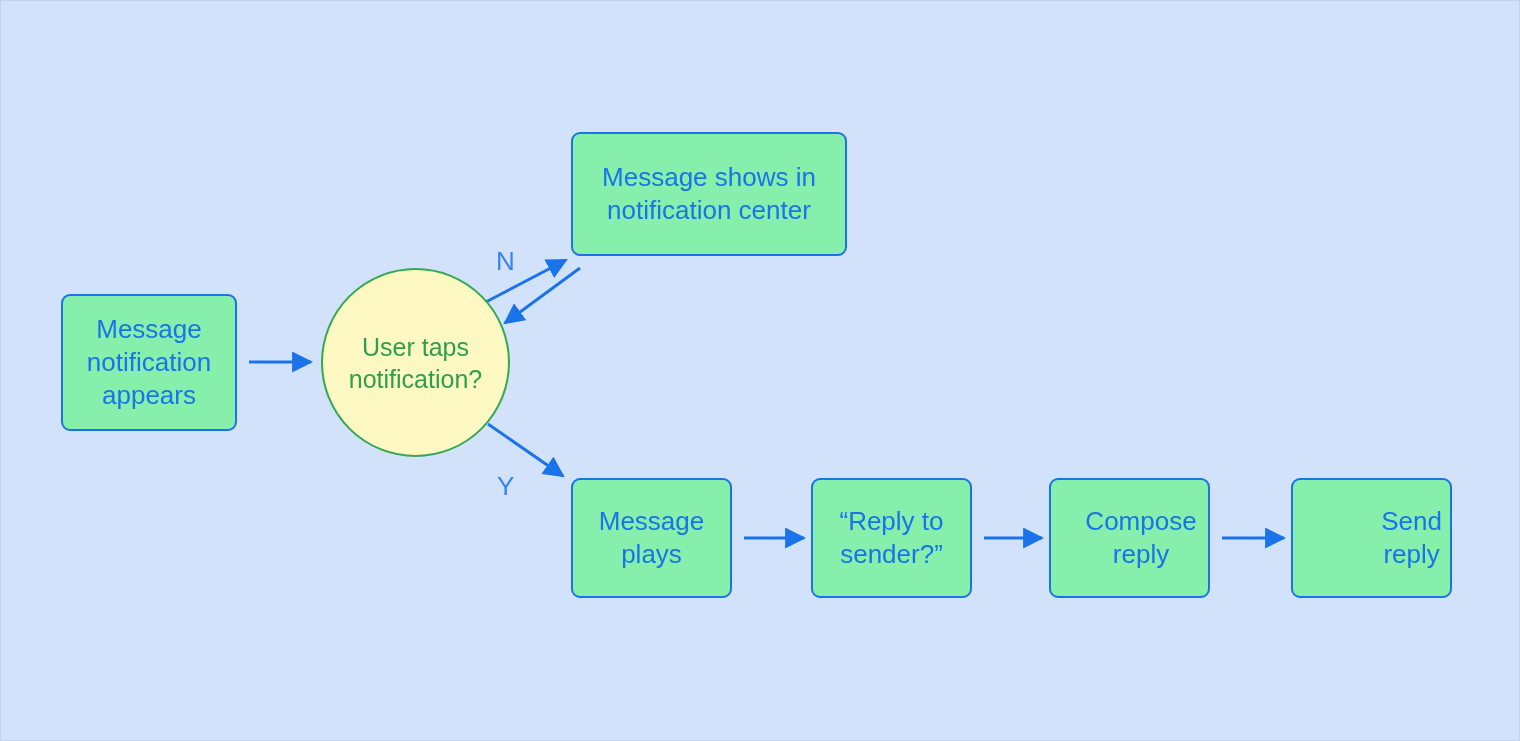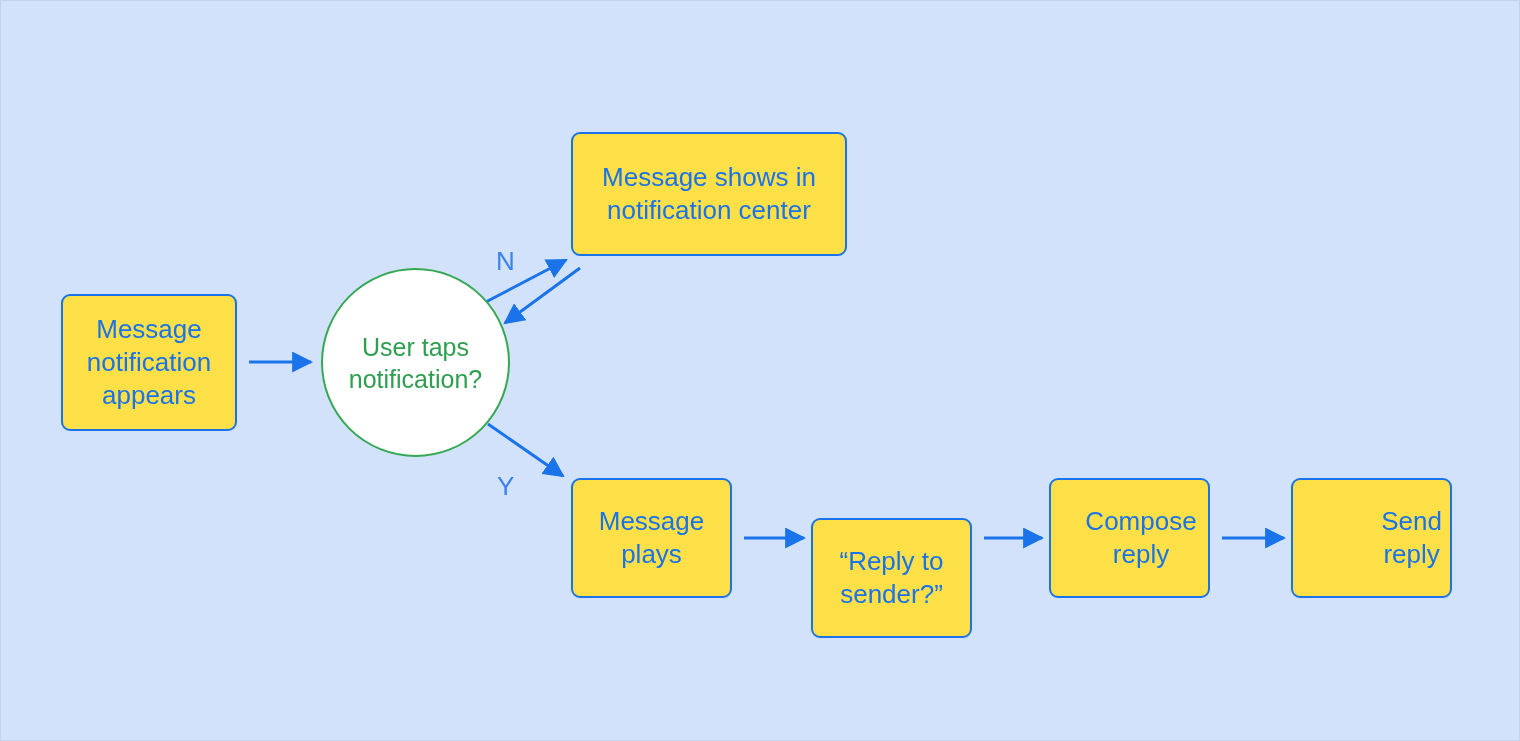"Message shows in" .node.box { background: #fde047 -> #86efac }
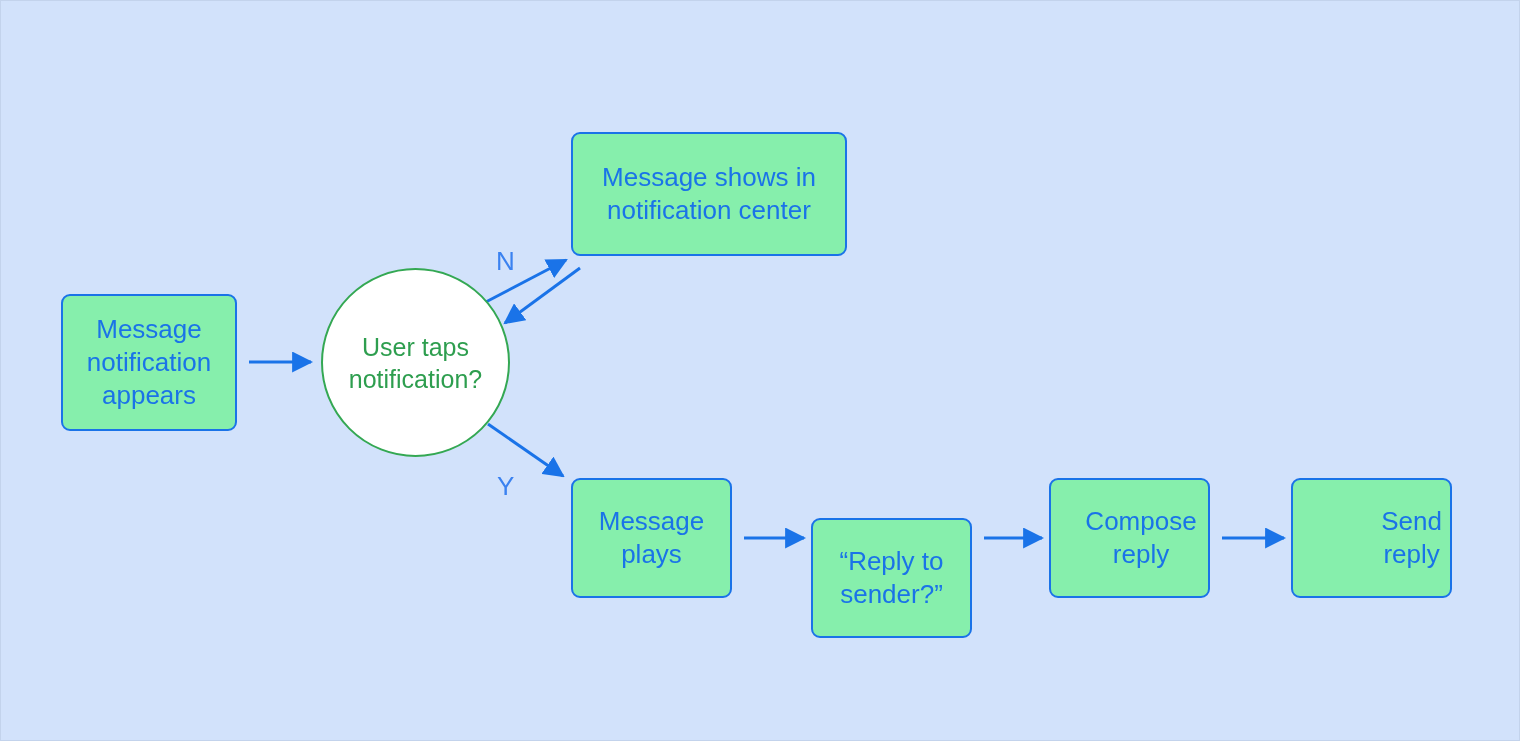"User taps" .node.circle { background: #ffffff -> #fef9c3 }
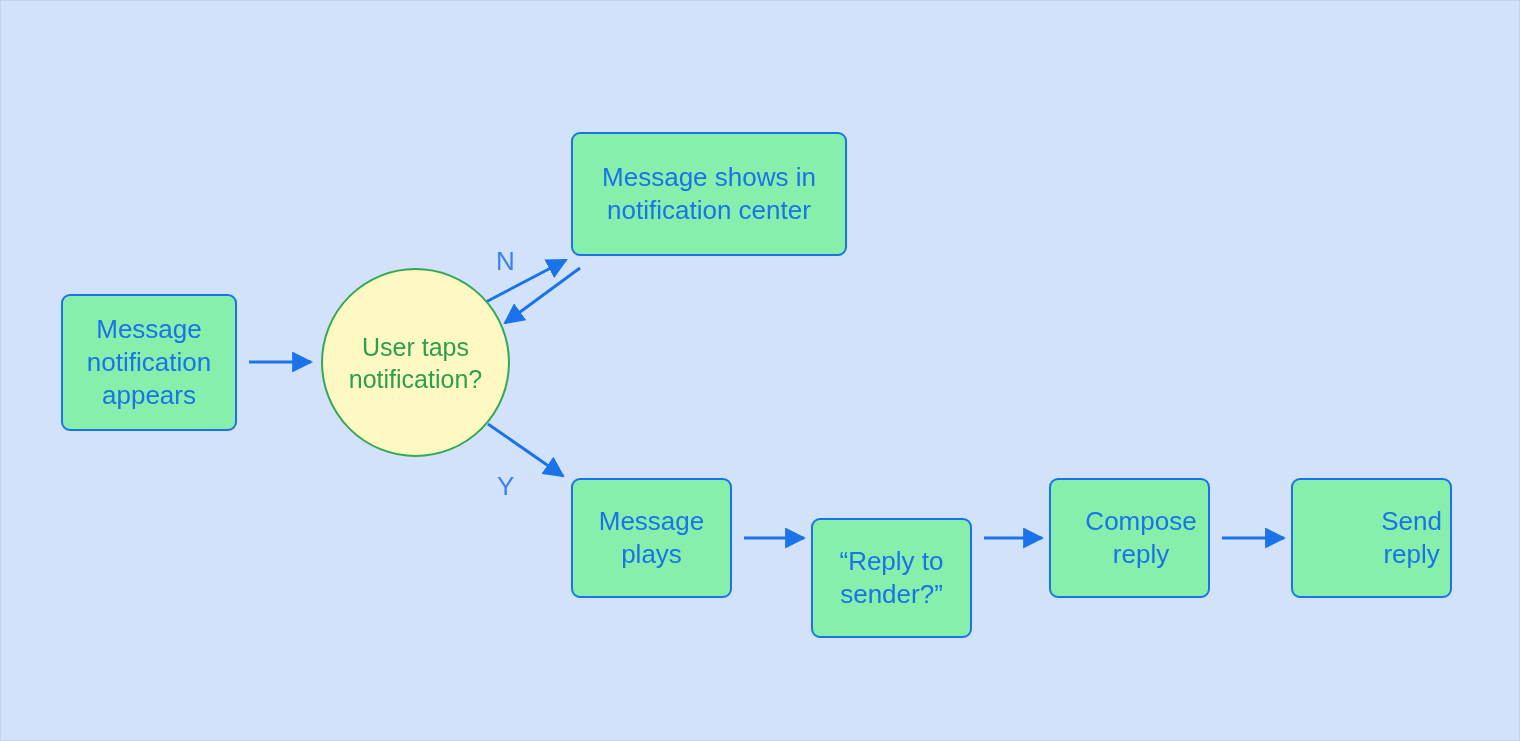"“Reply to" div.node { margin-top: 40px -> none }
